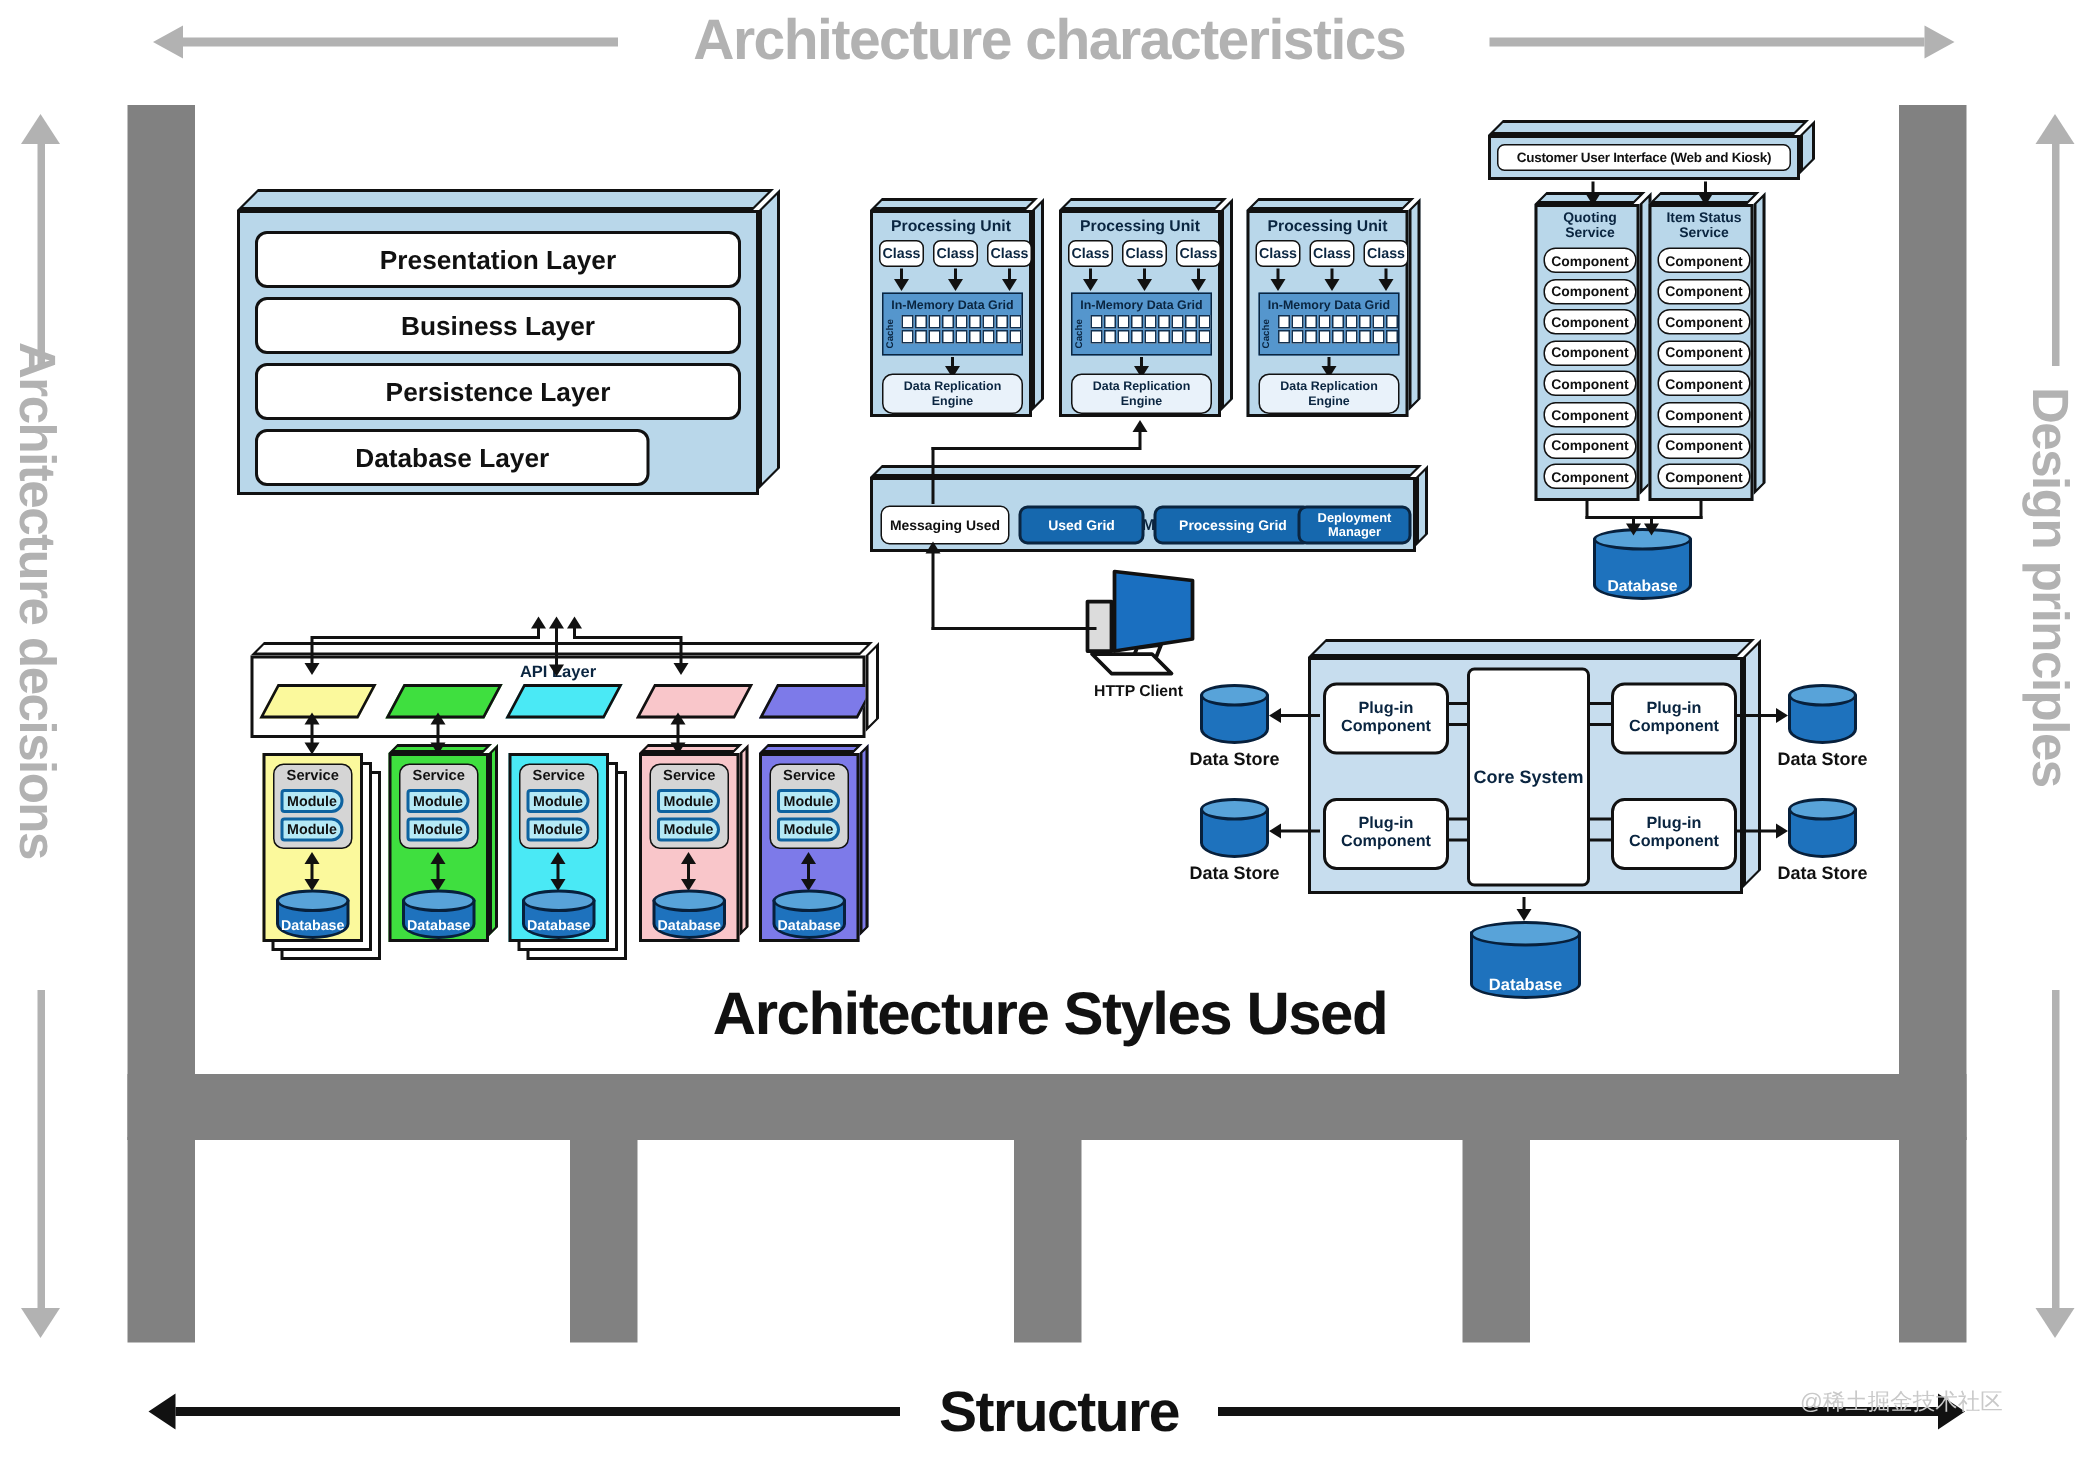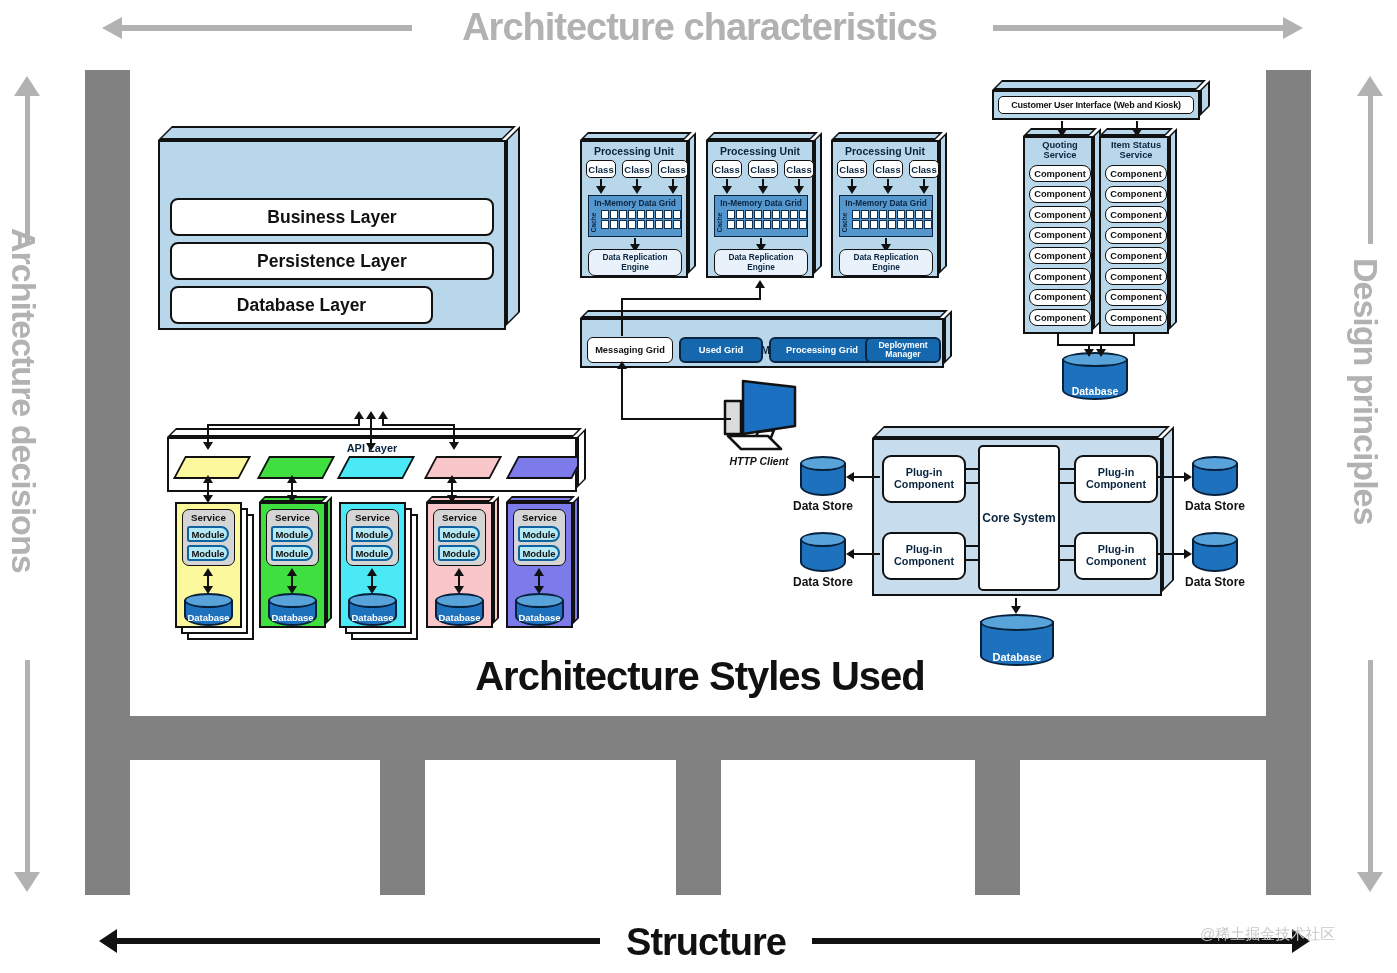"Presentation Layer" div.abs { html: none -> <div>Presentation Layer</div> }
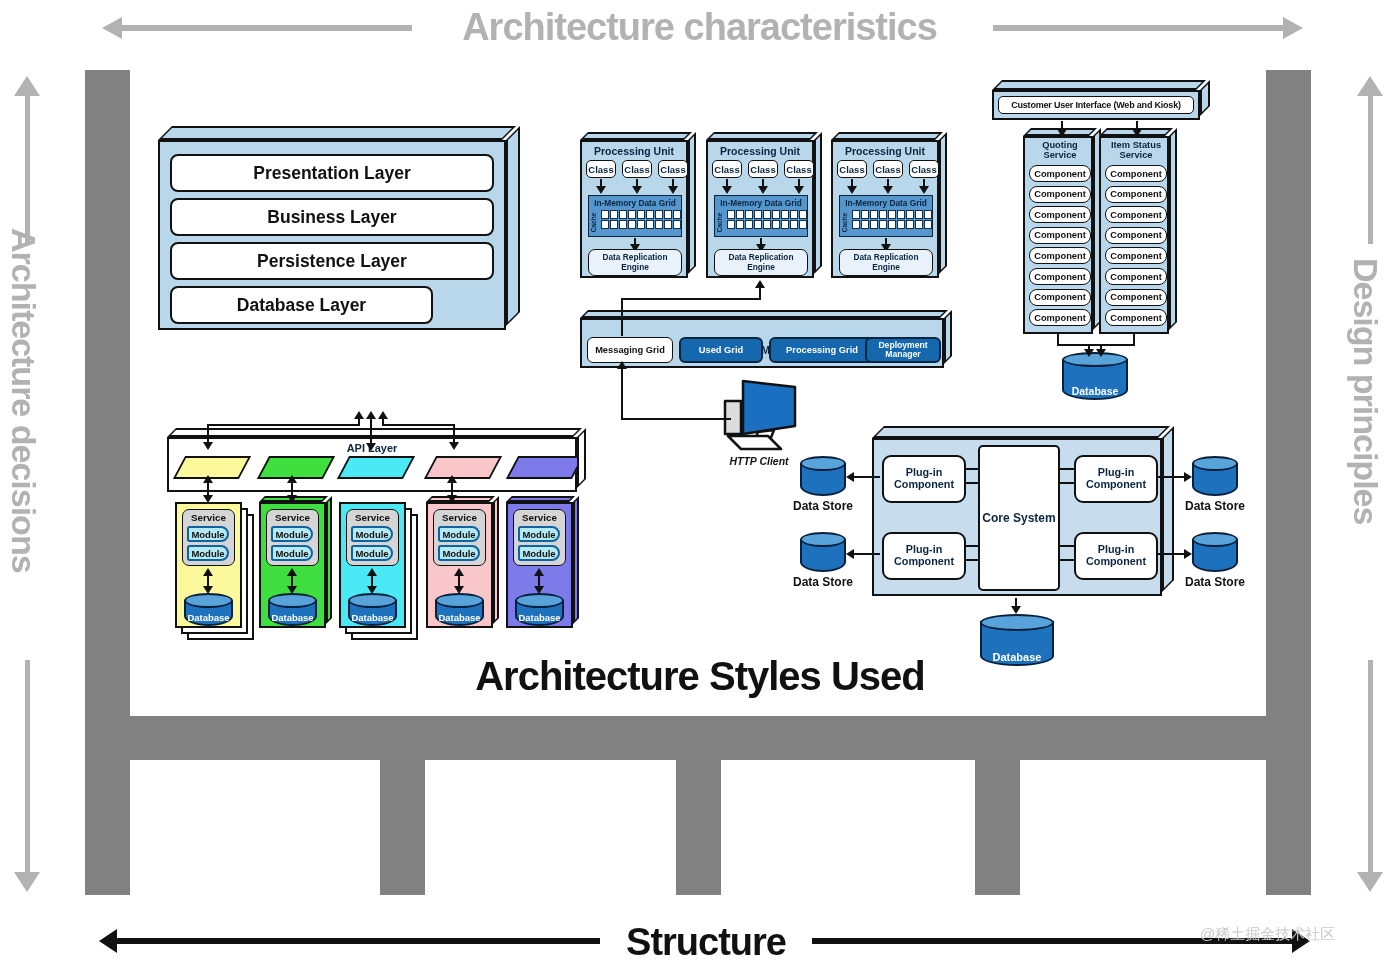"Messaging Grid" div.abs { text: Grid -> Used }
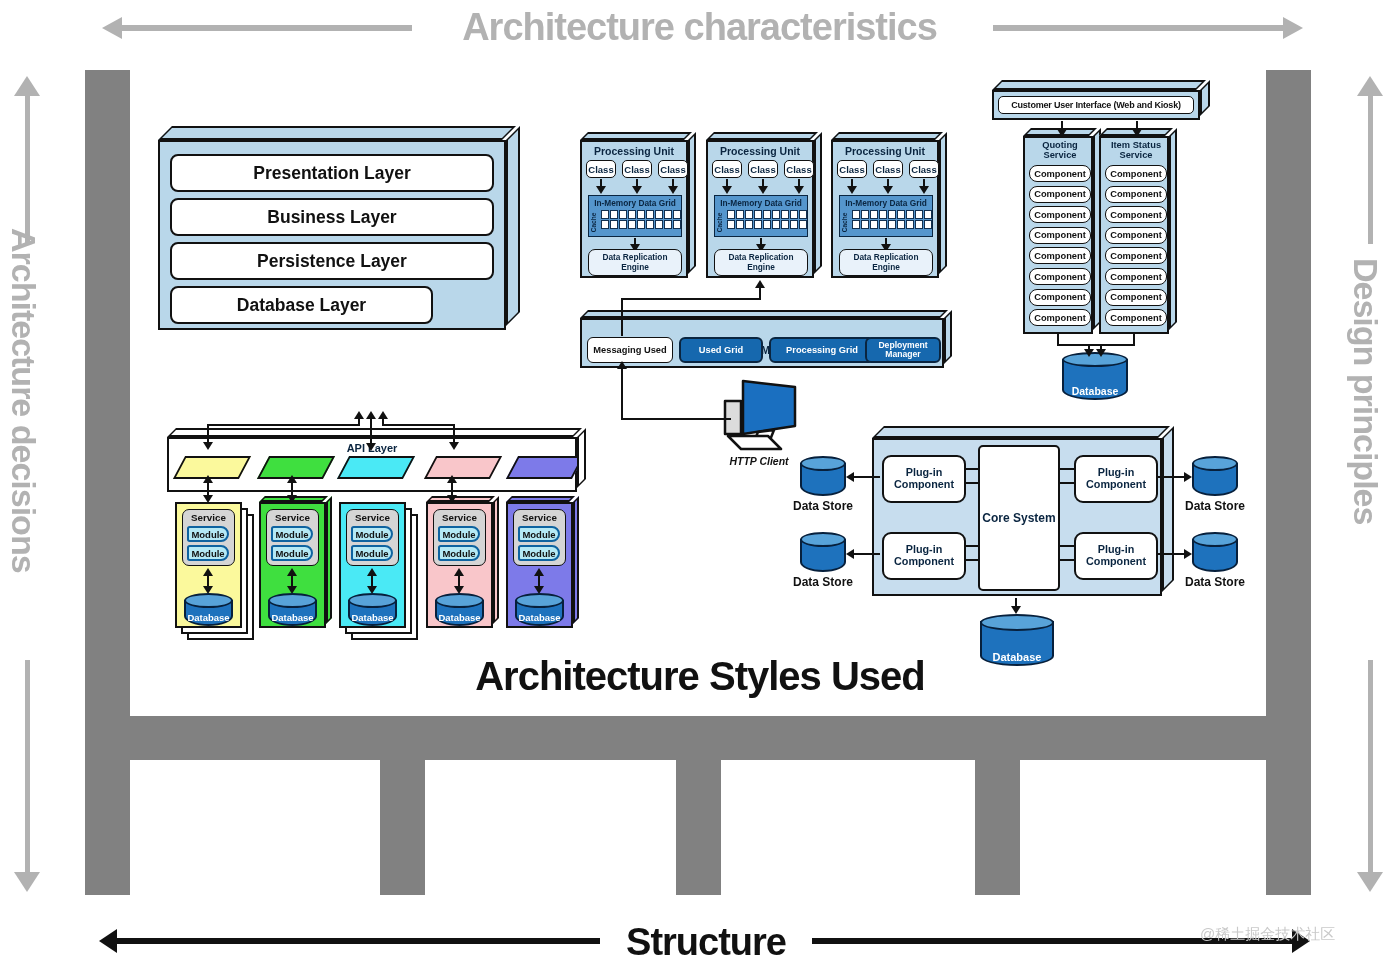"HTTP Client" div.abs { font-style: italic -> none }
